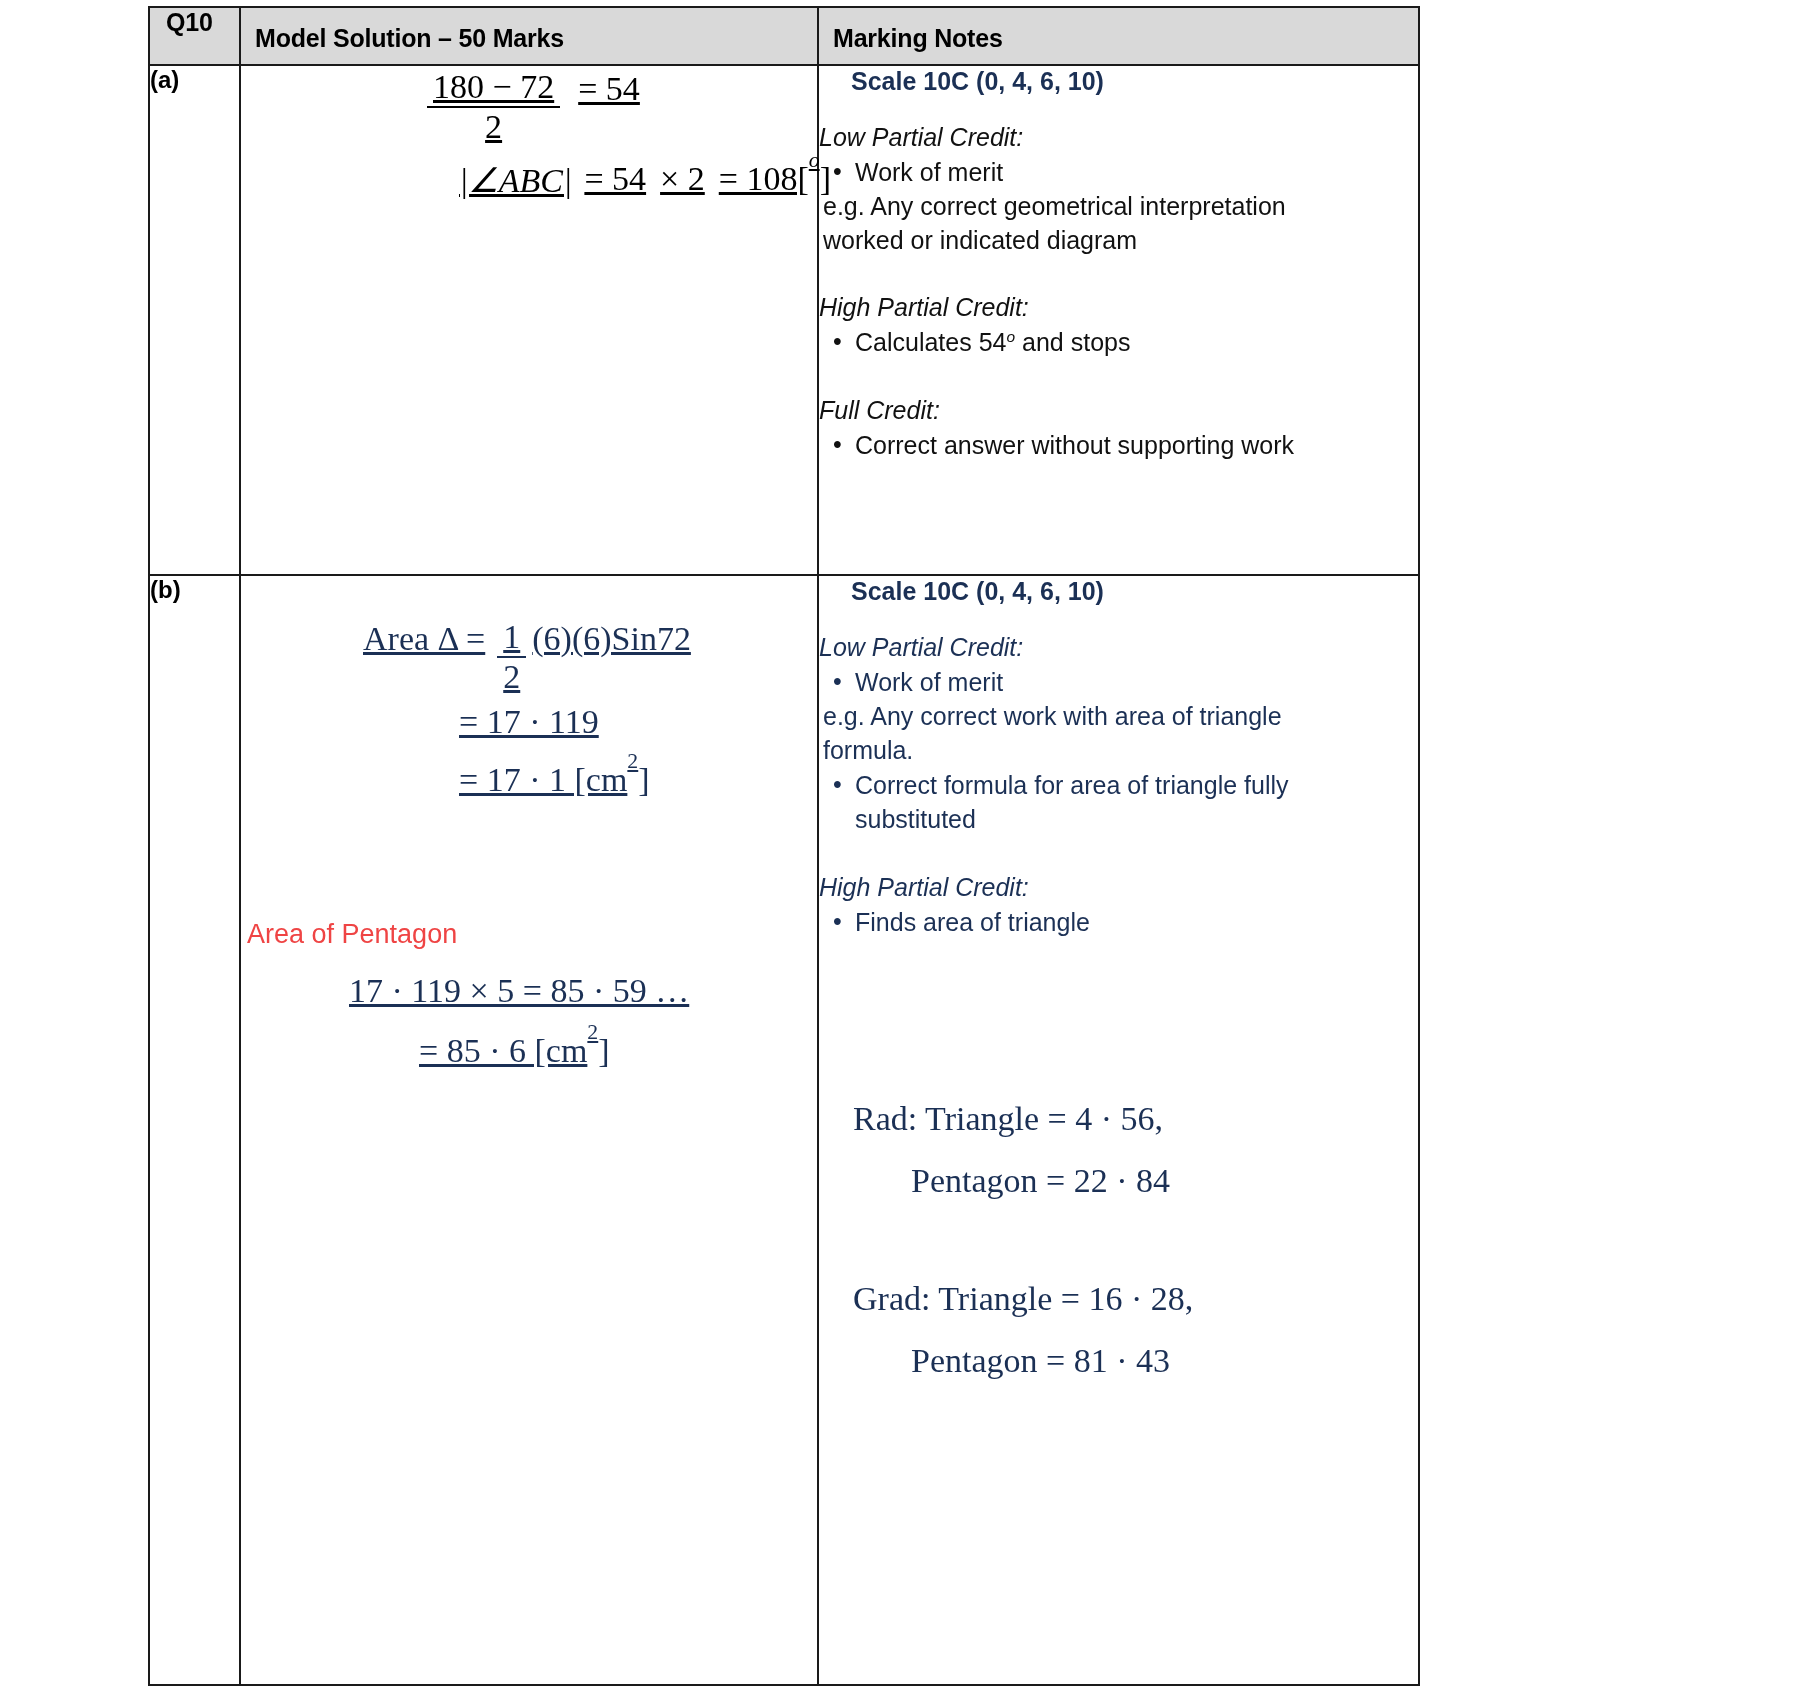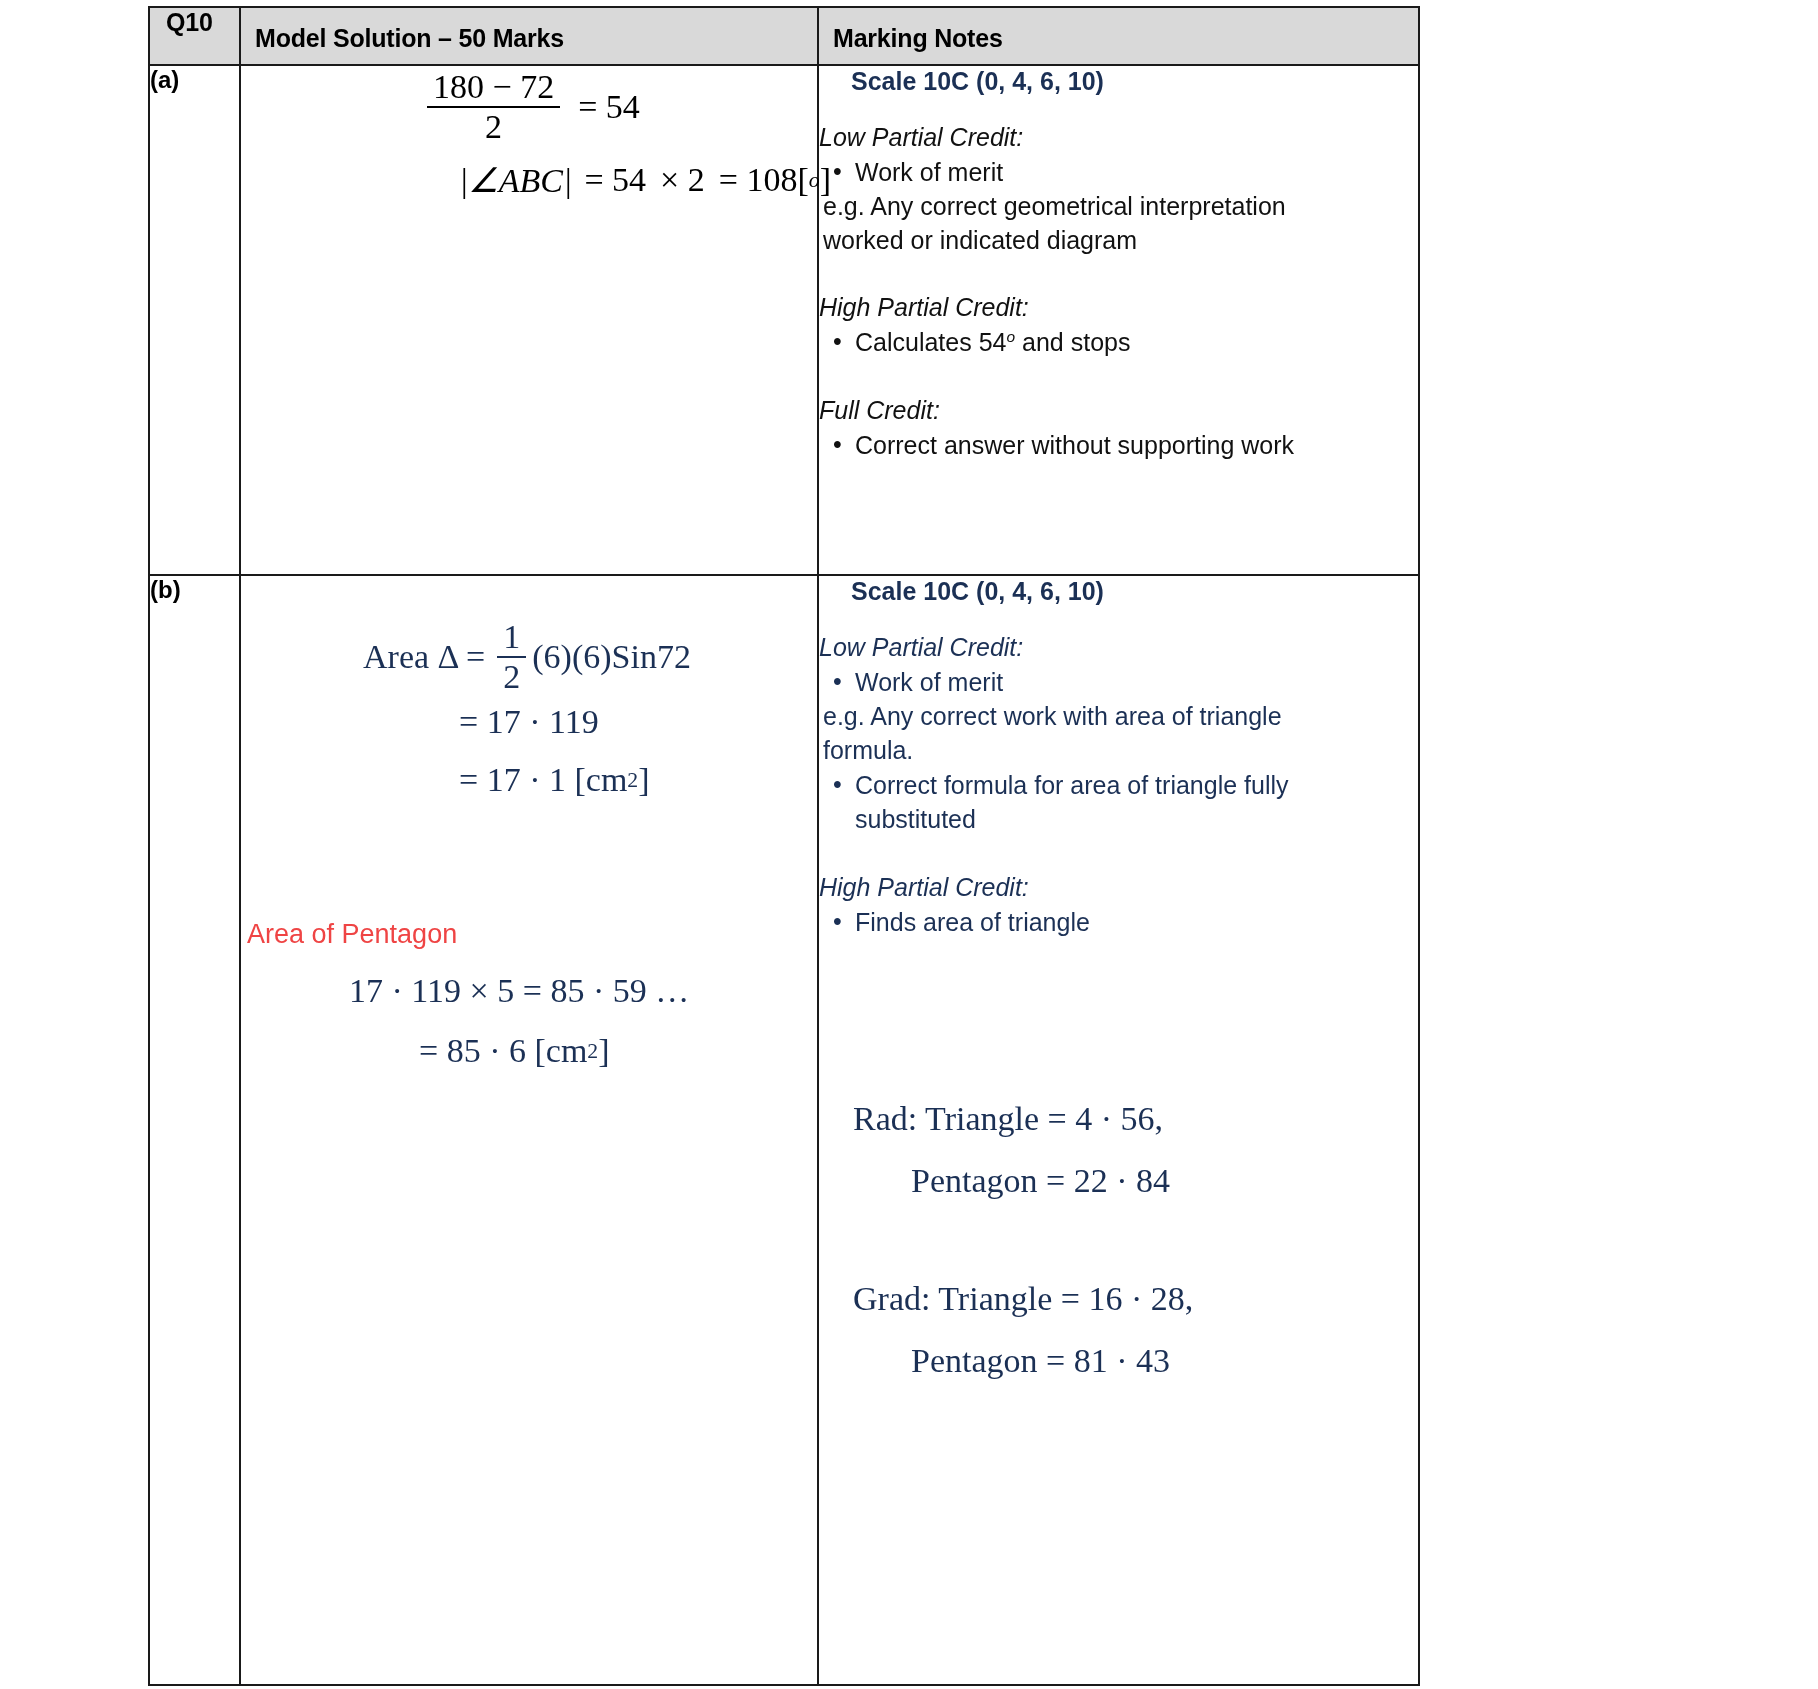"180 − 72" .mrow { align-items: center -> none; text-decoration: none -> underline }
